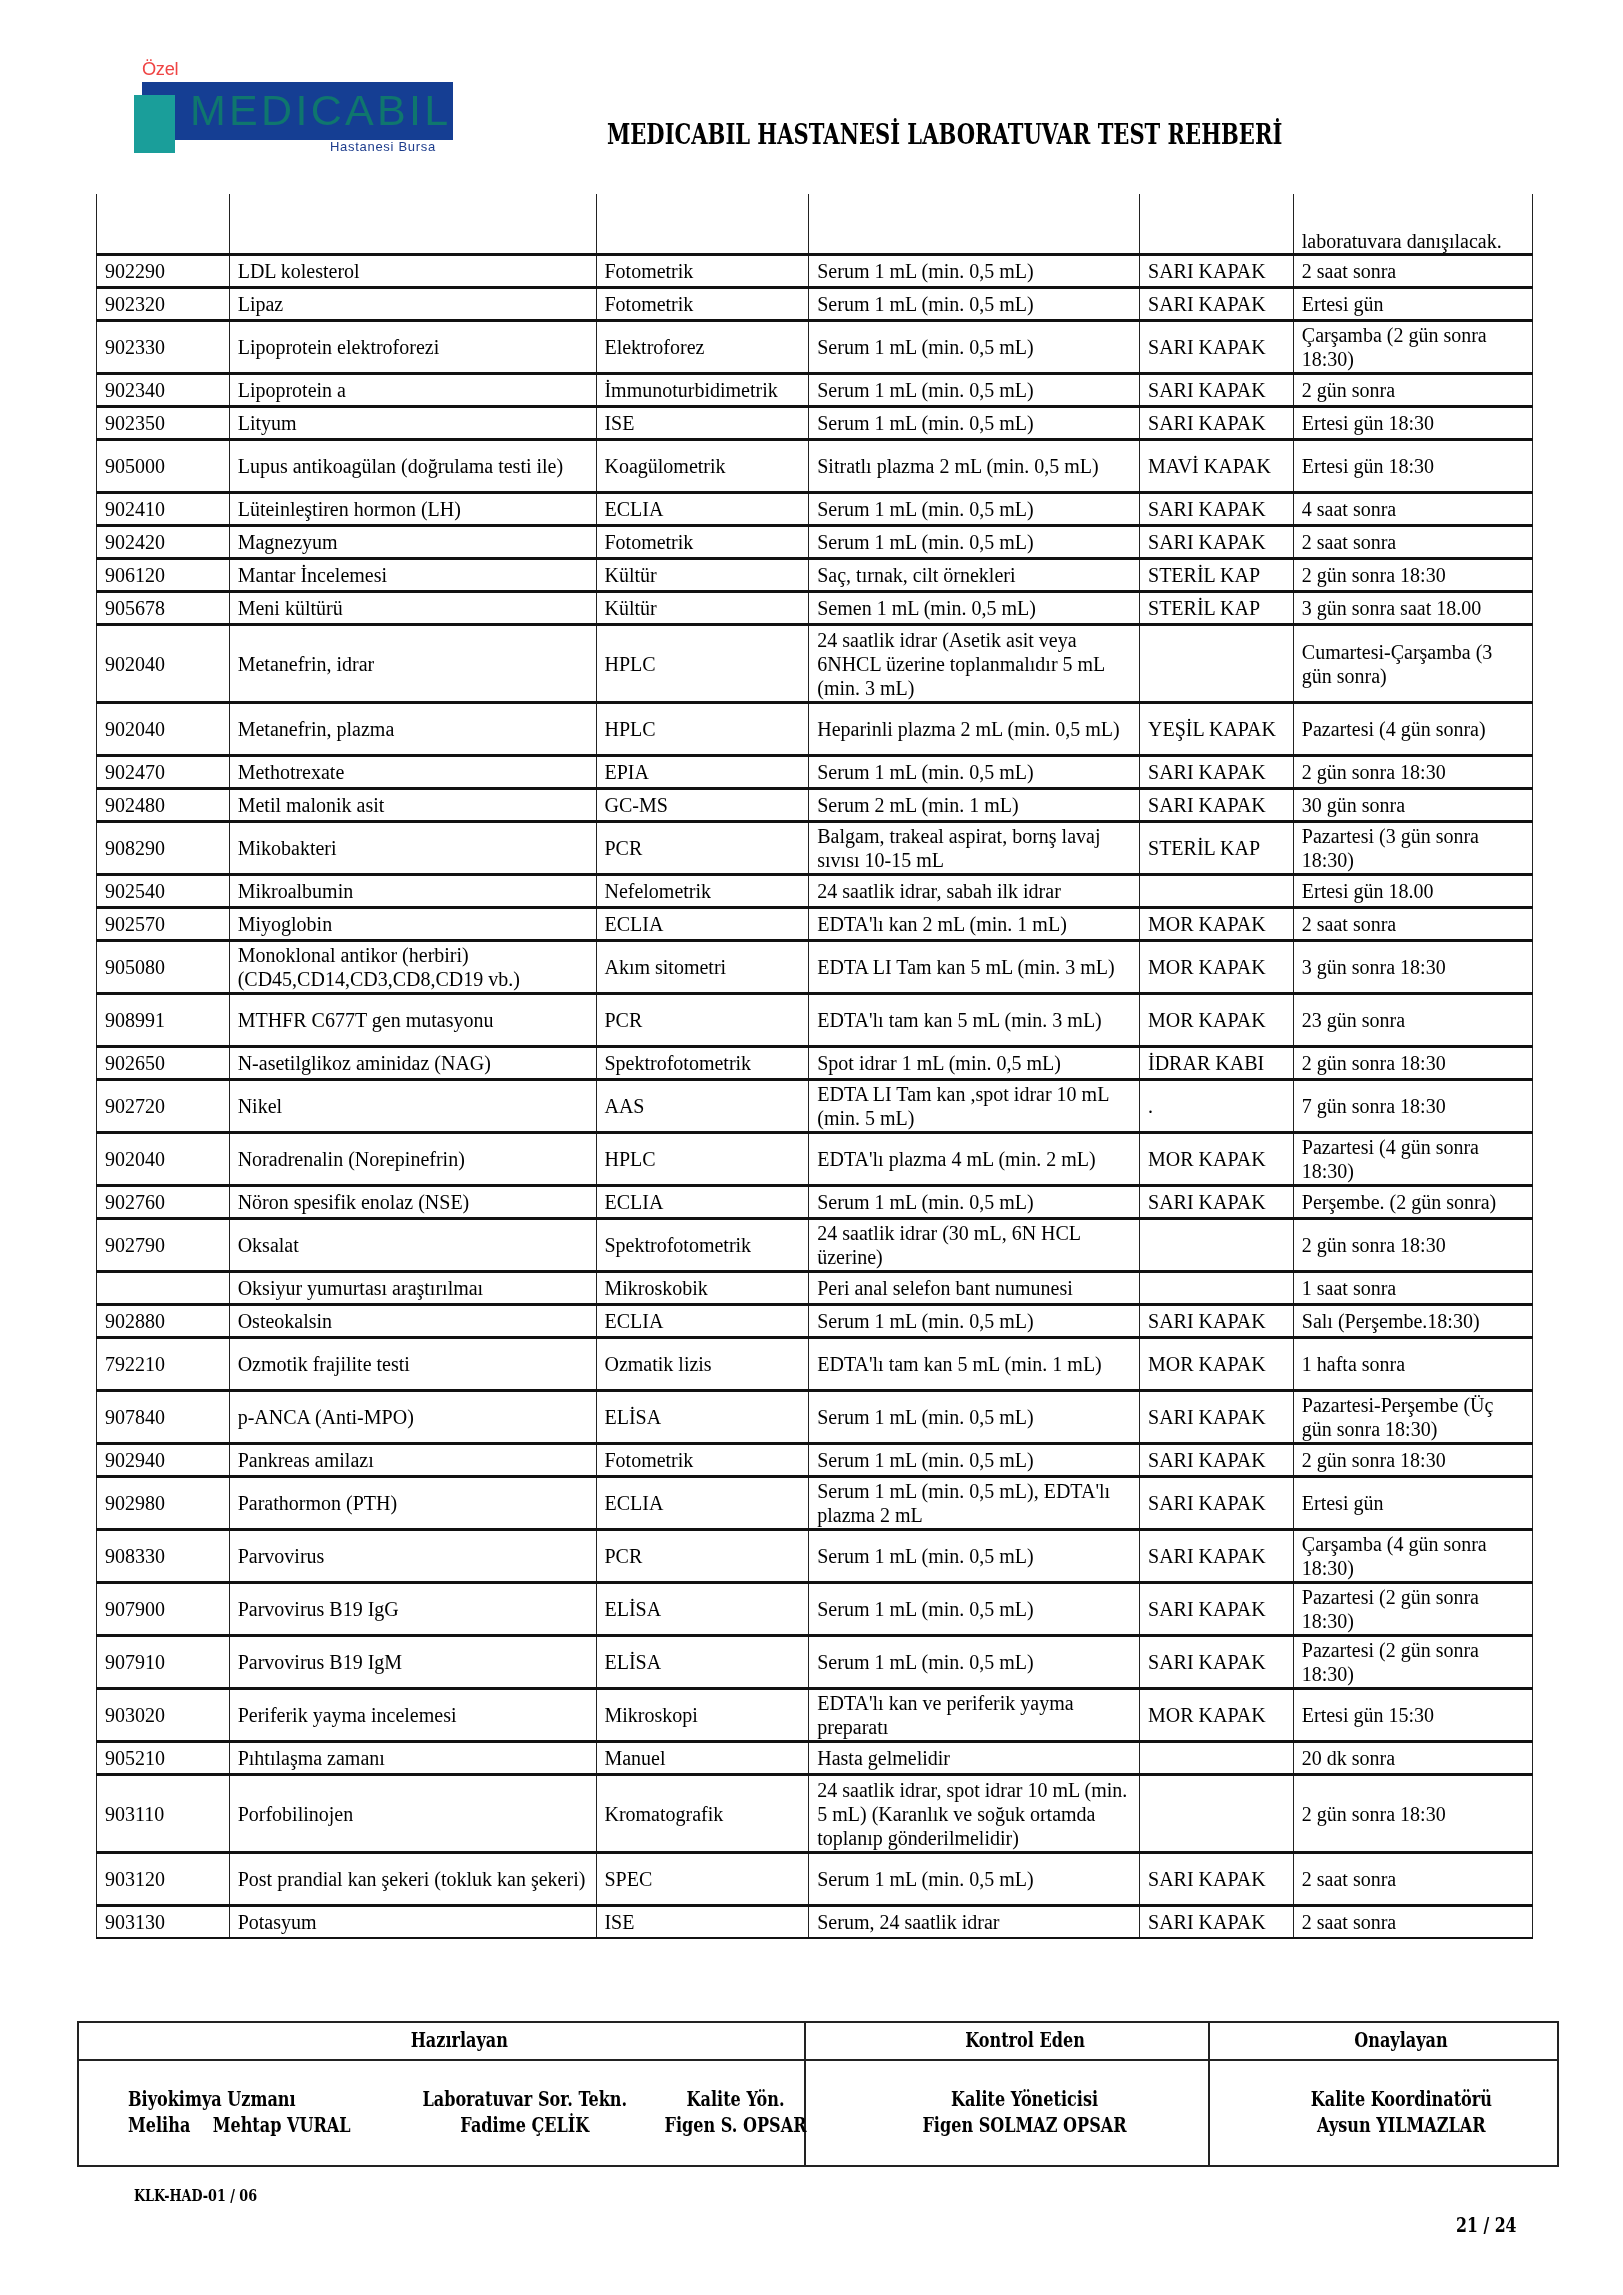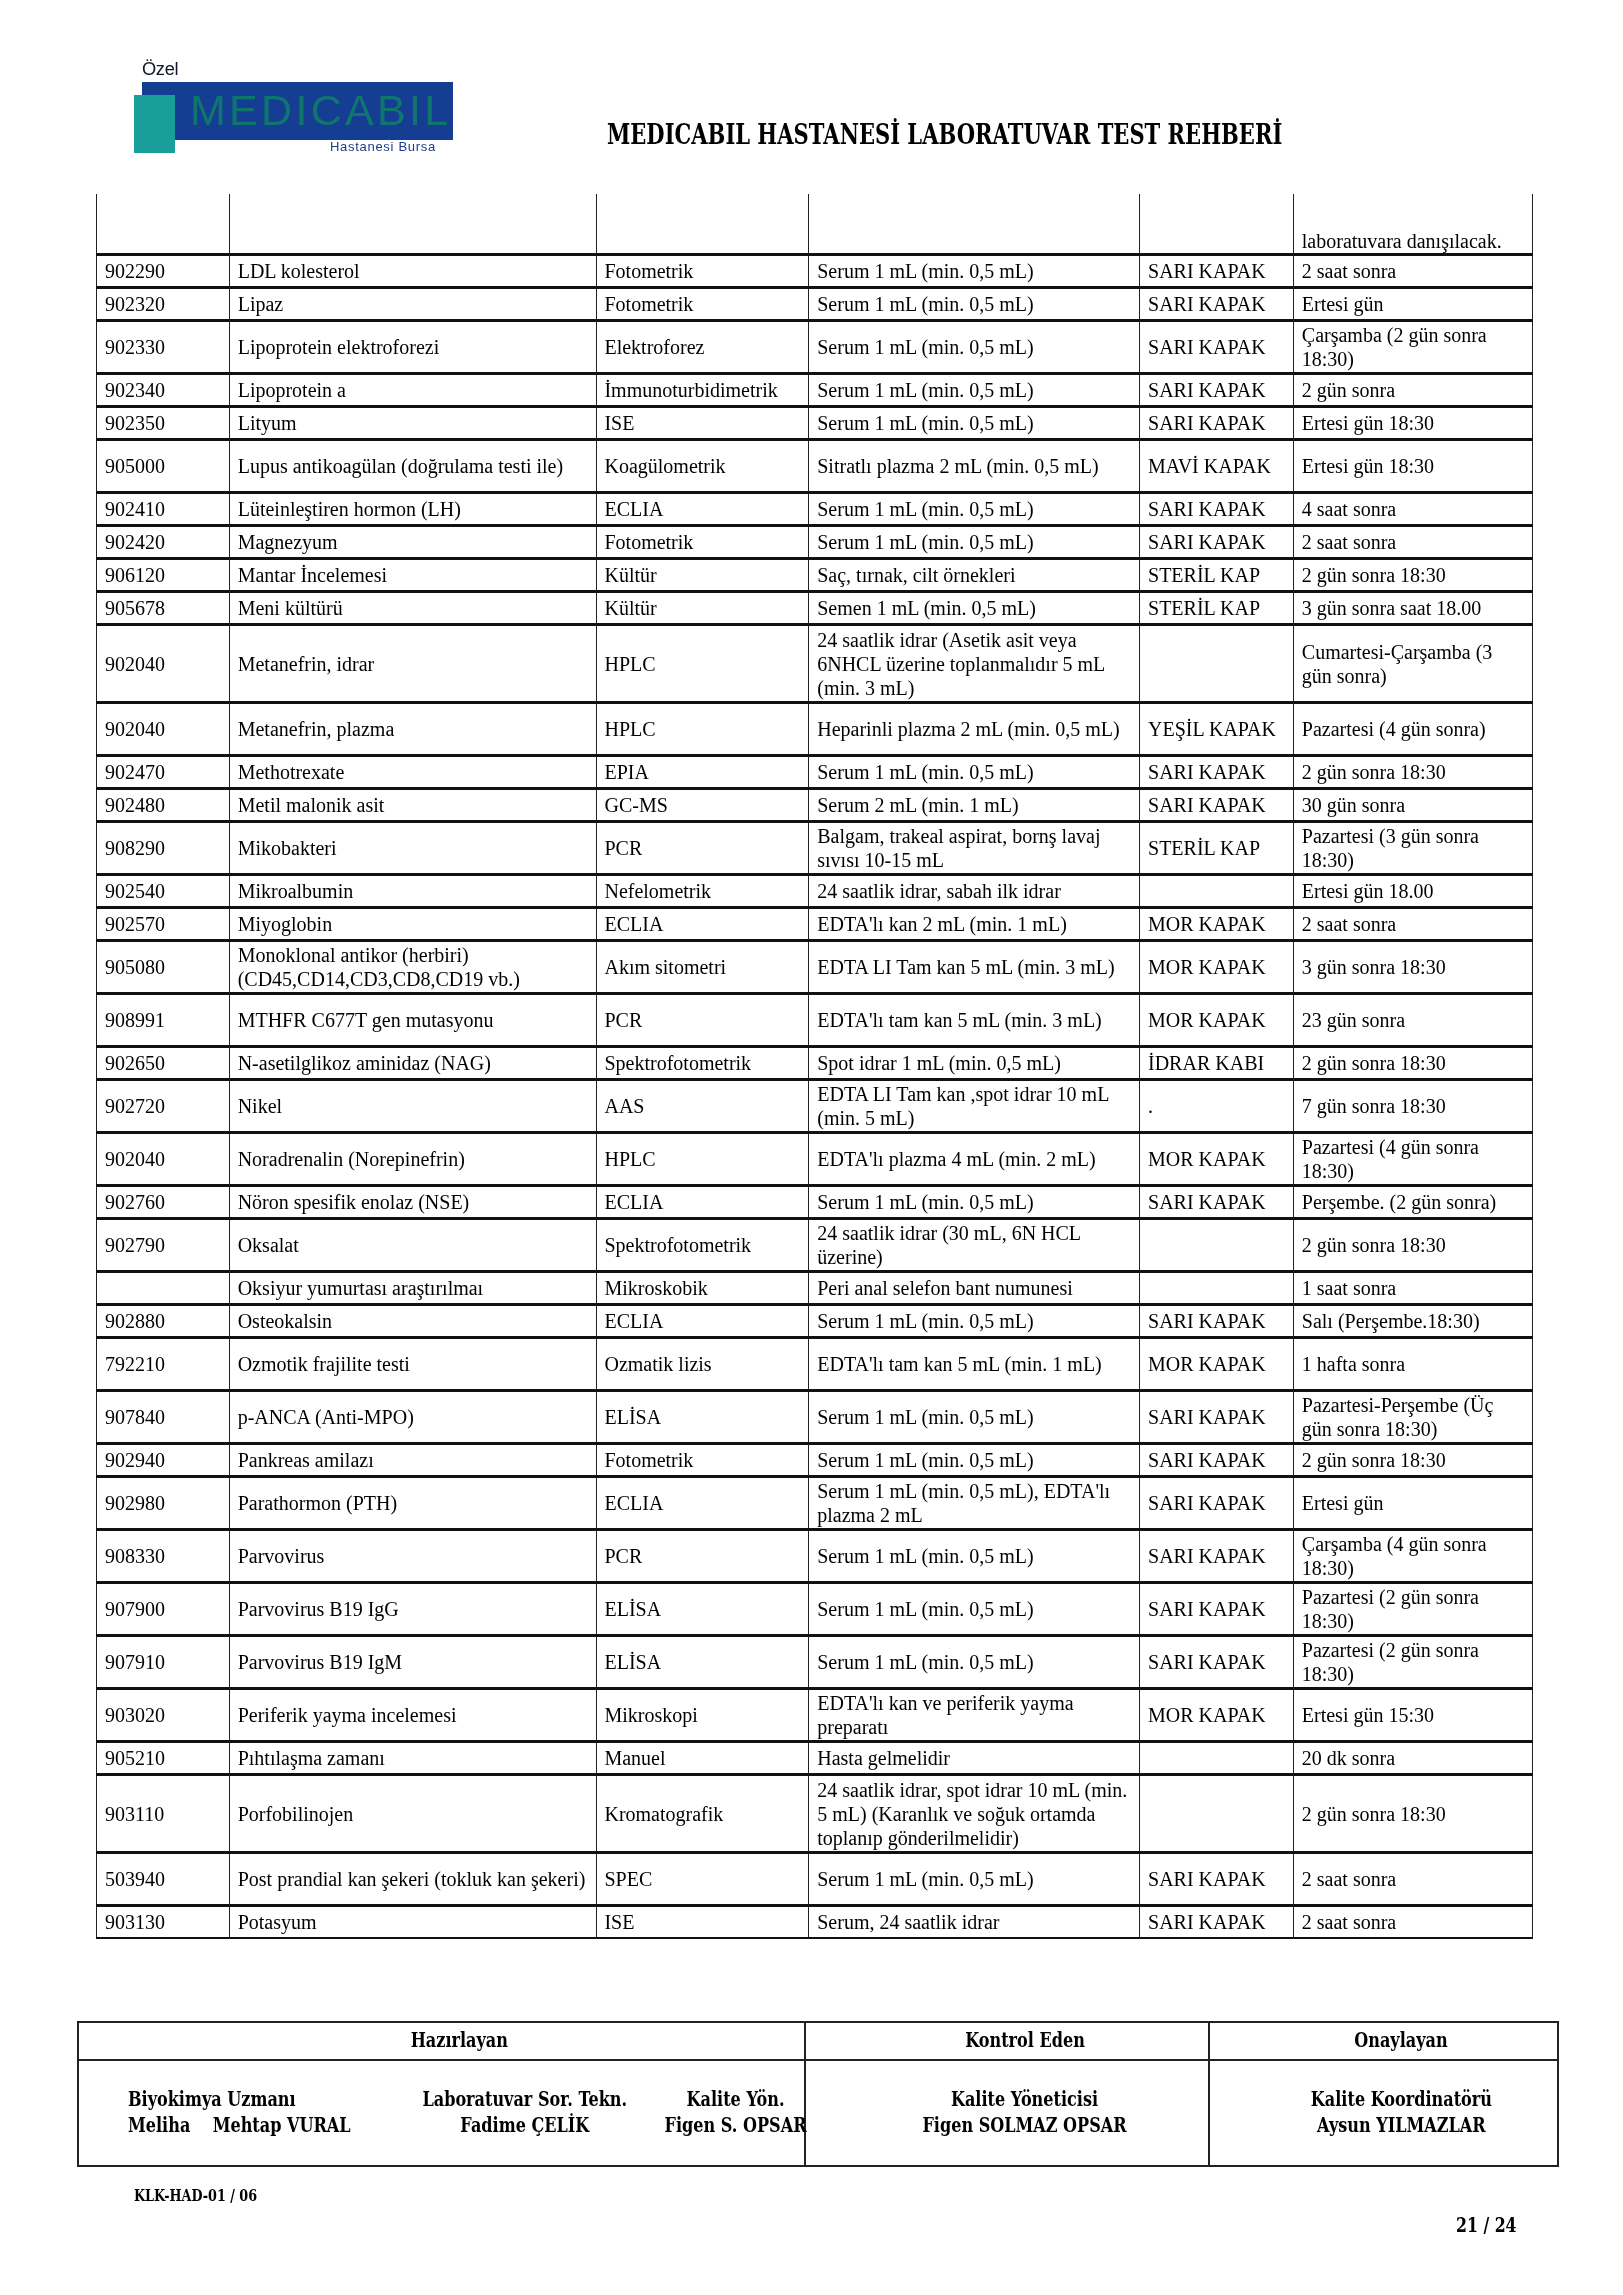"Özel" .logo-ozel { color: #0f172a -> #ef4444 }
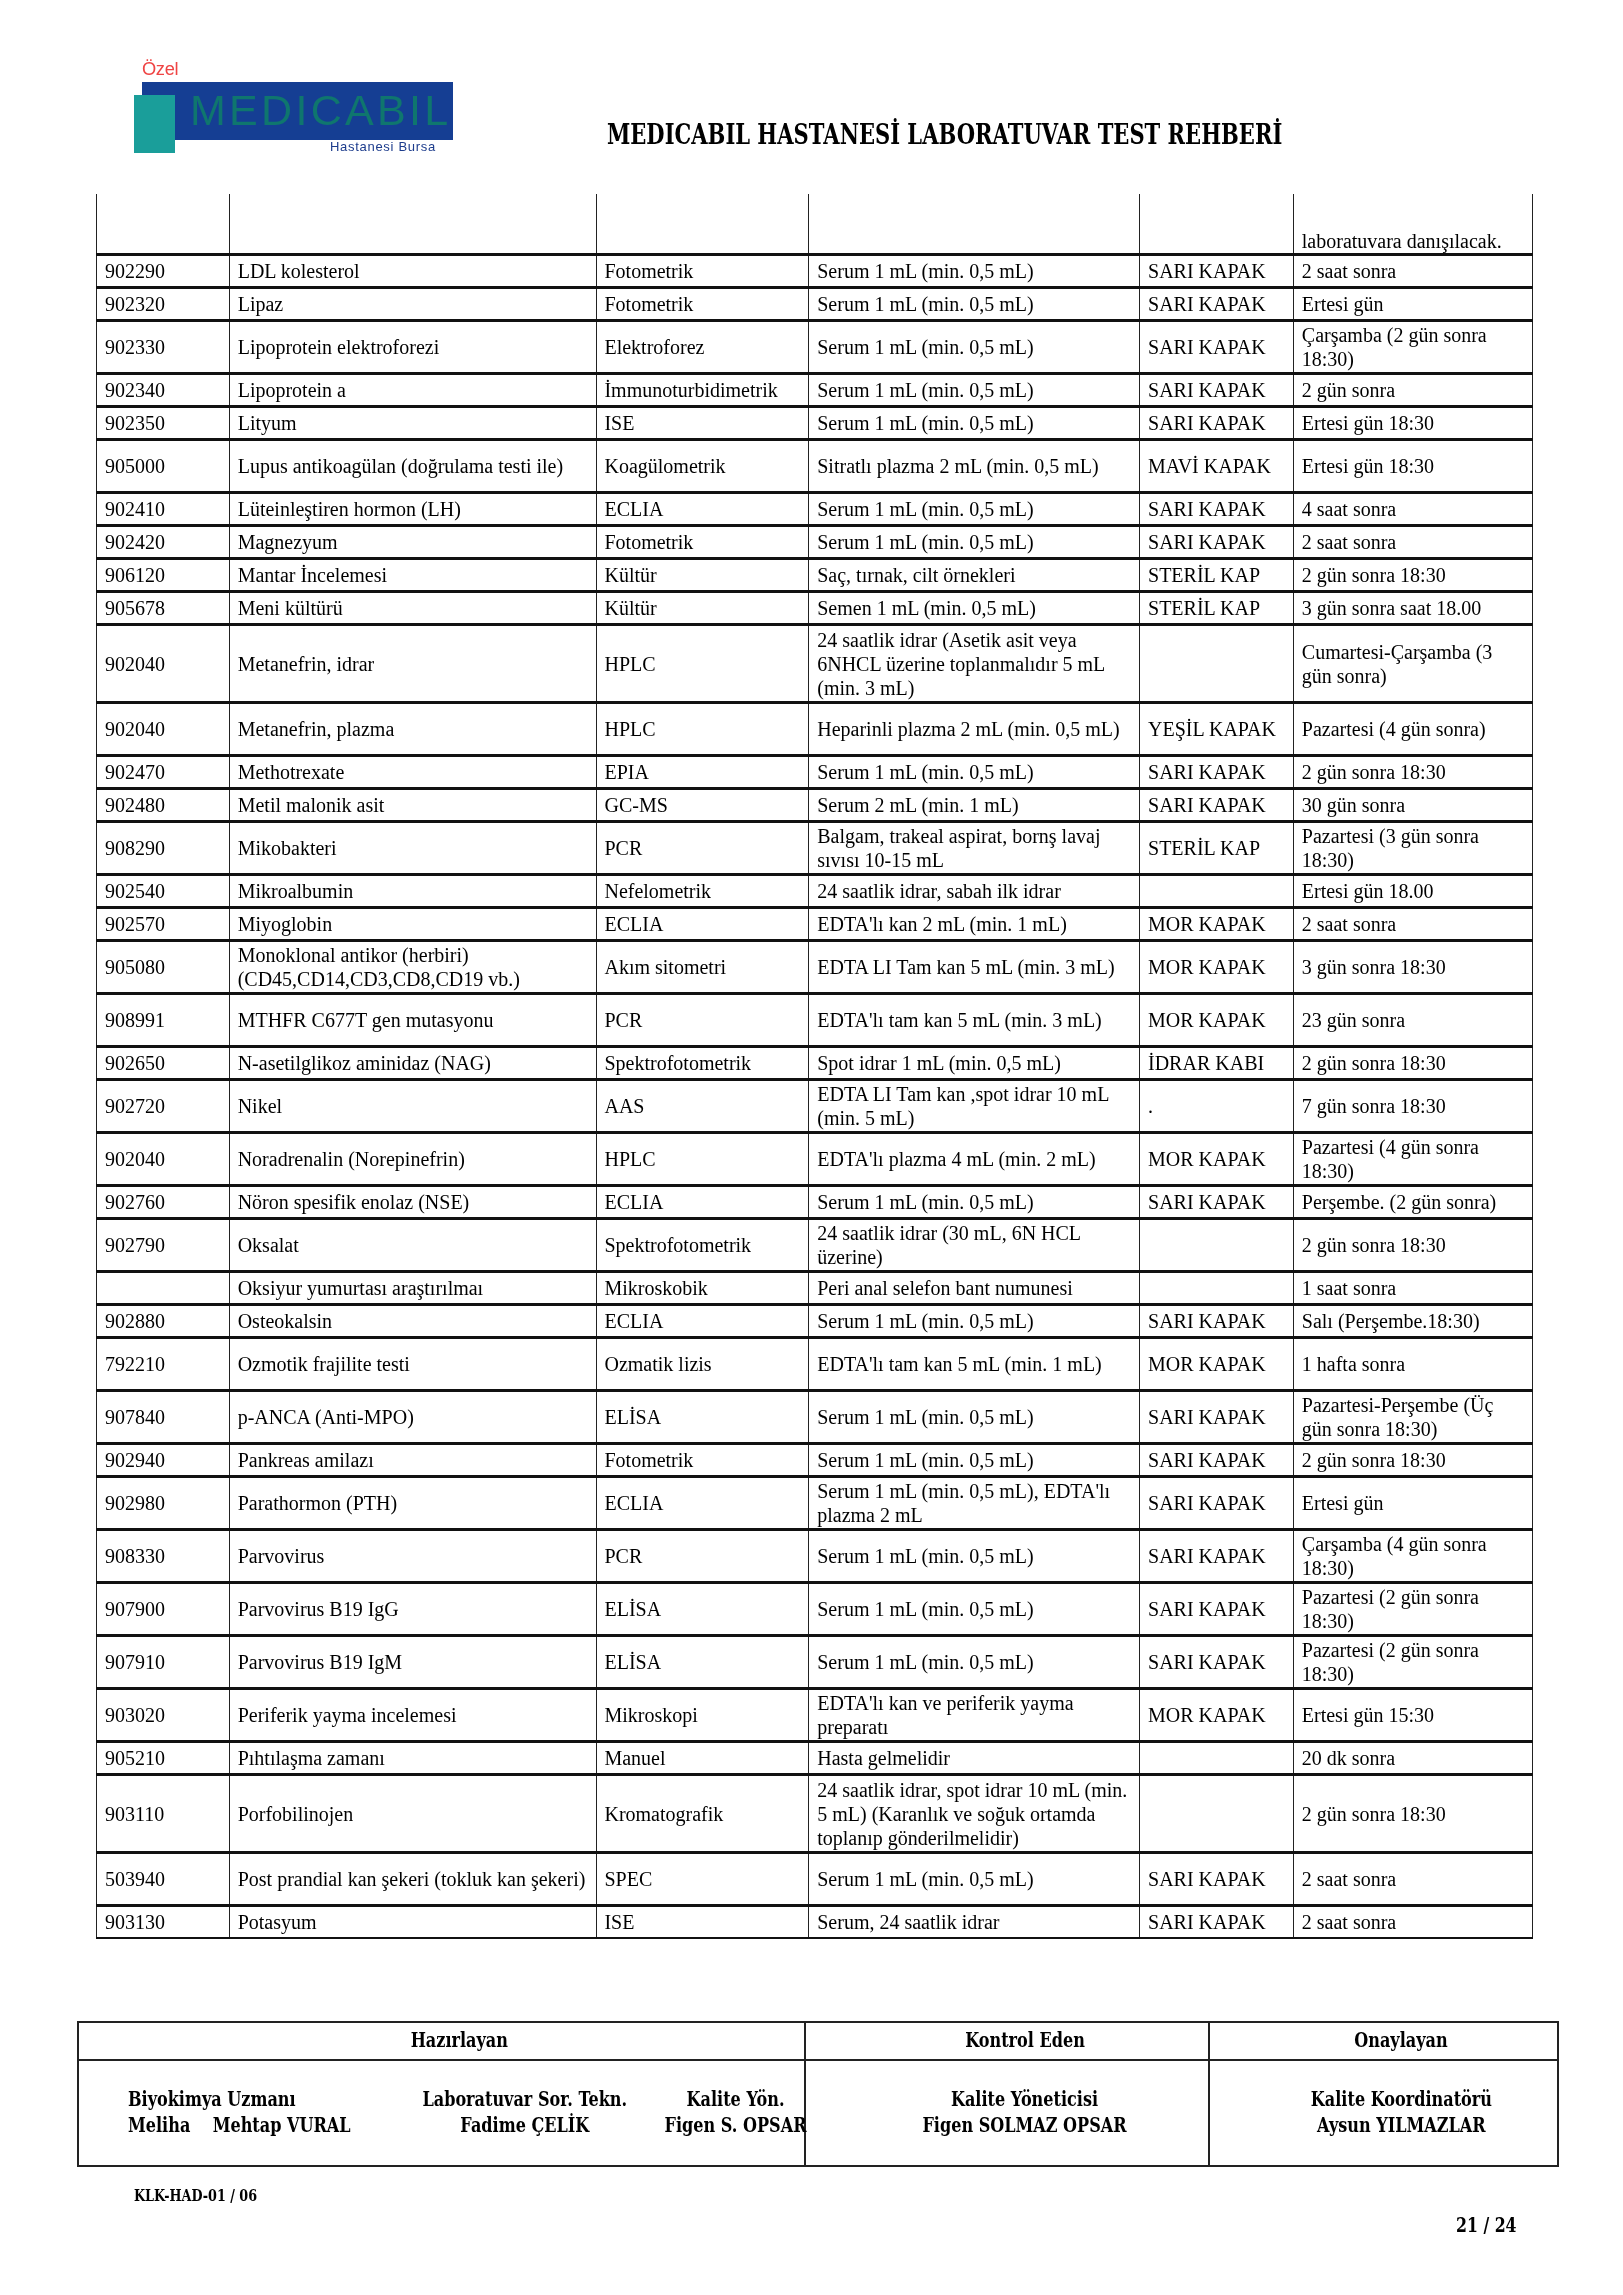"503940" td.col-code { text: 503940 -> 903120 }
